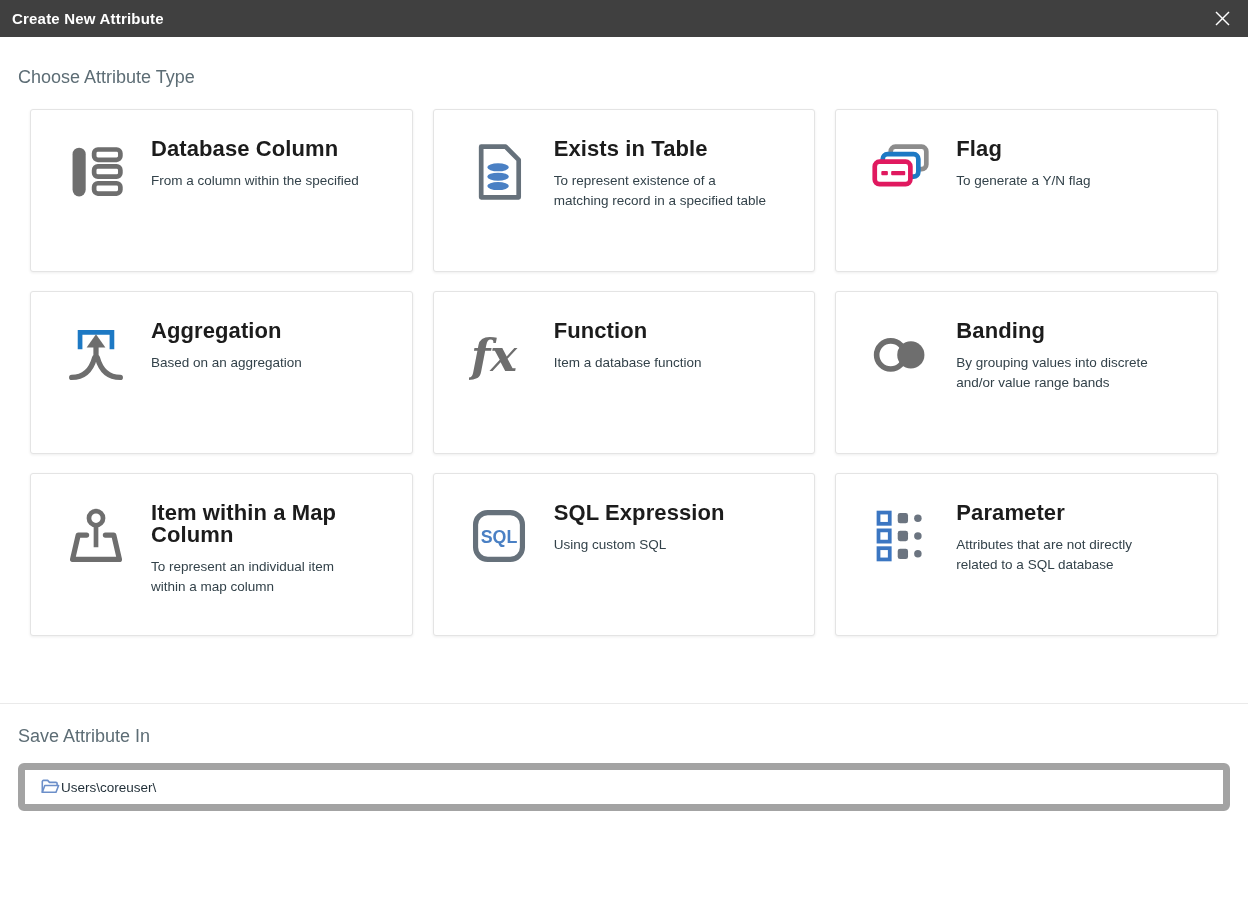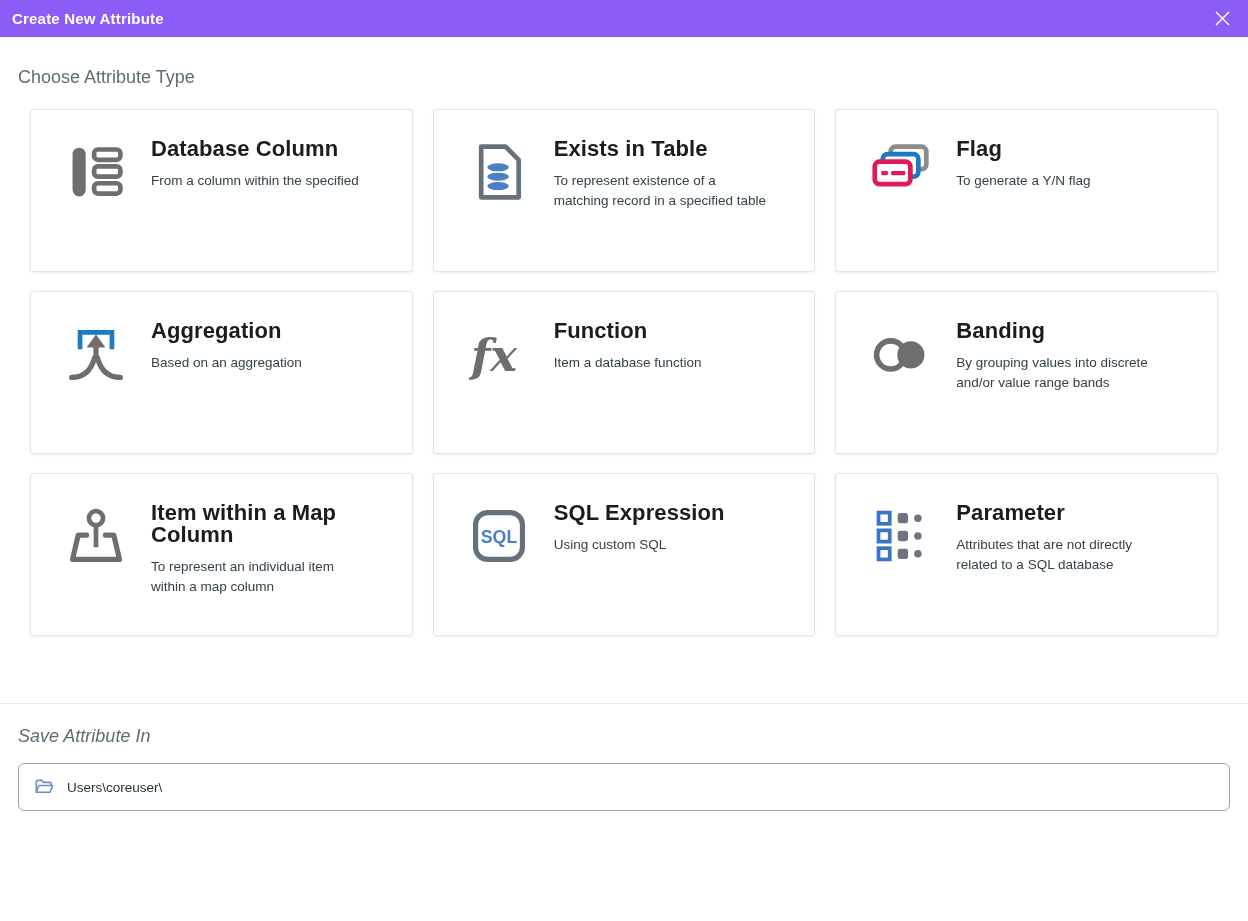"Create New Attribute" .dlg-header { background: #8b5cf6 -> #404040 }
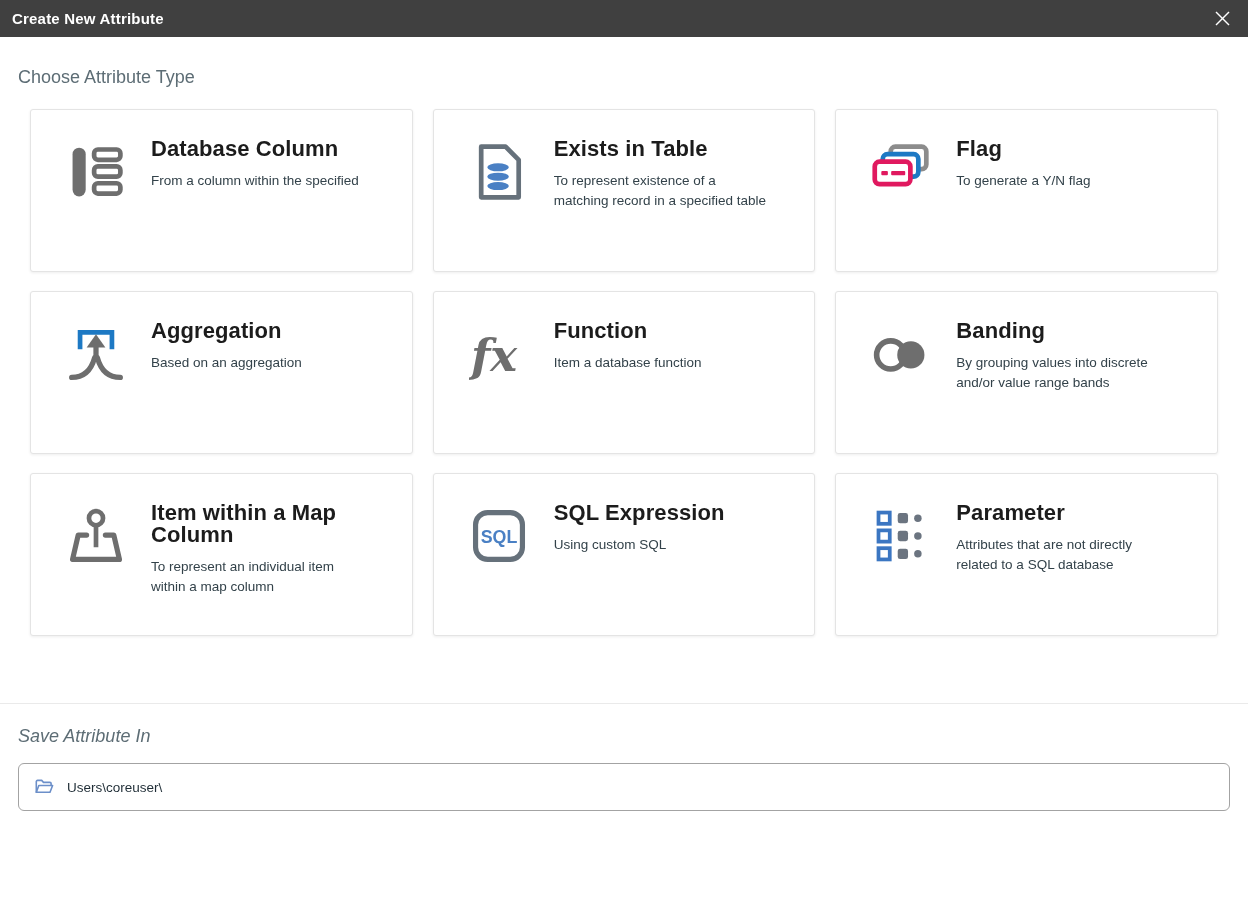"Save Attribute In" .save-heading { font-style: italic -> none }
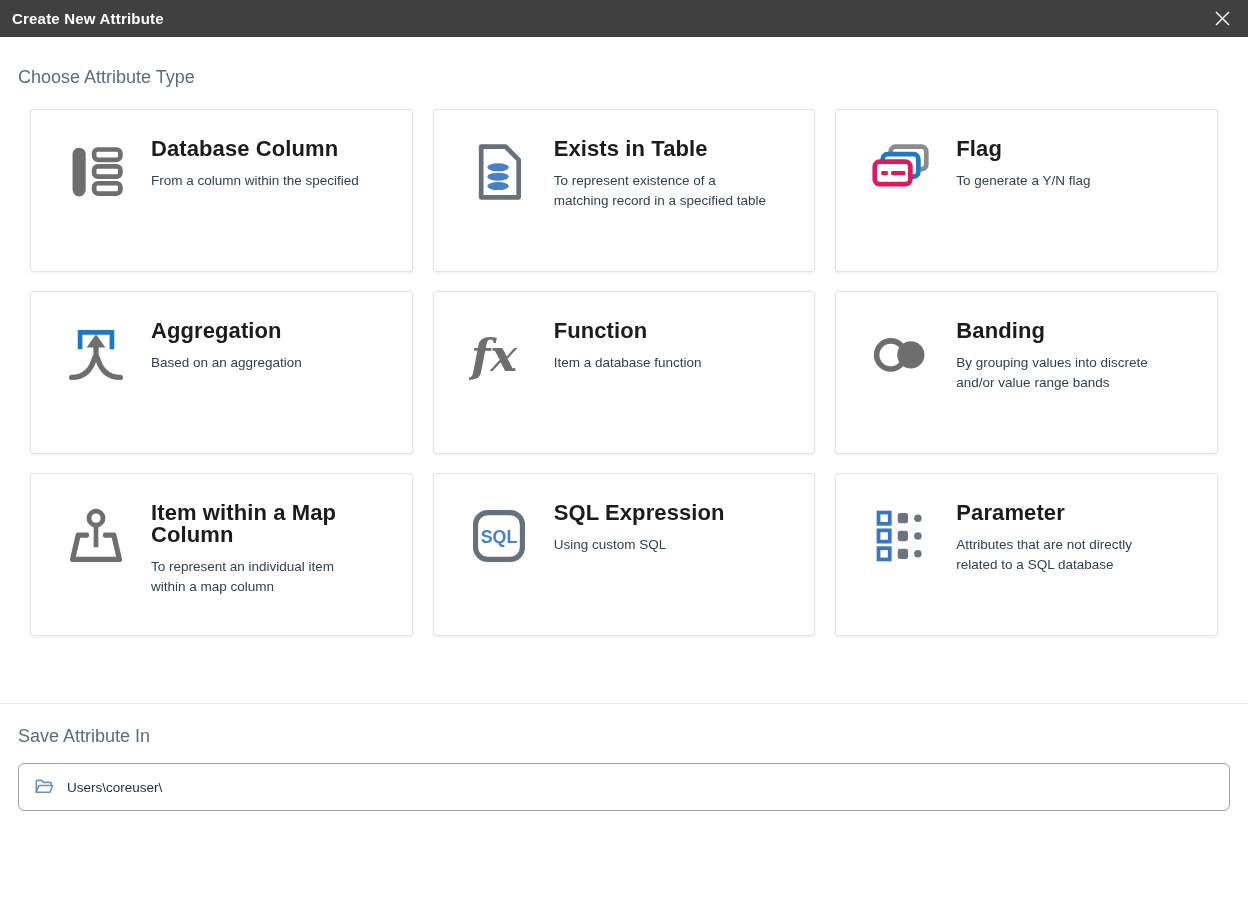"Users\coreuser\" .path-input { border: 1px solid #a3a3a3 -> 7px solid #a3a3a3; gap: 13px -> 1px }
